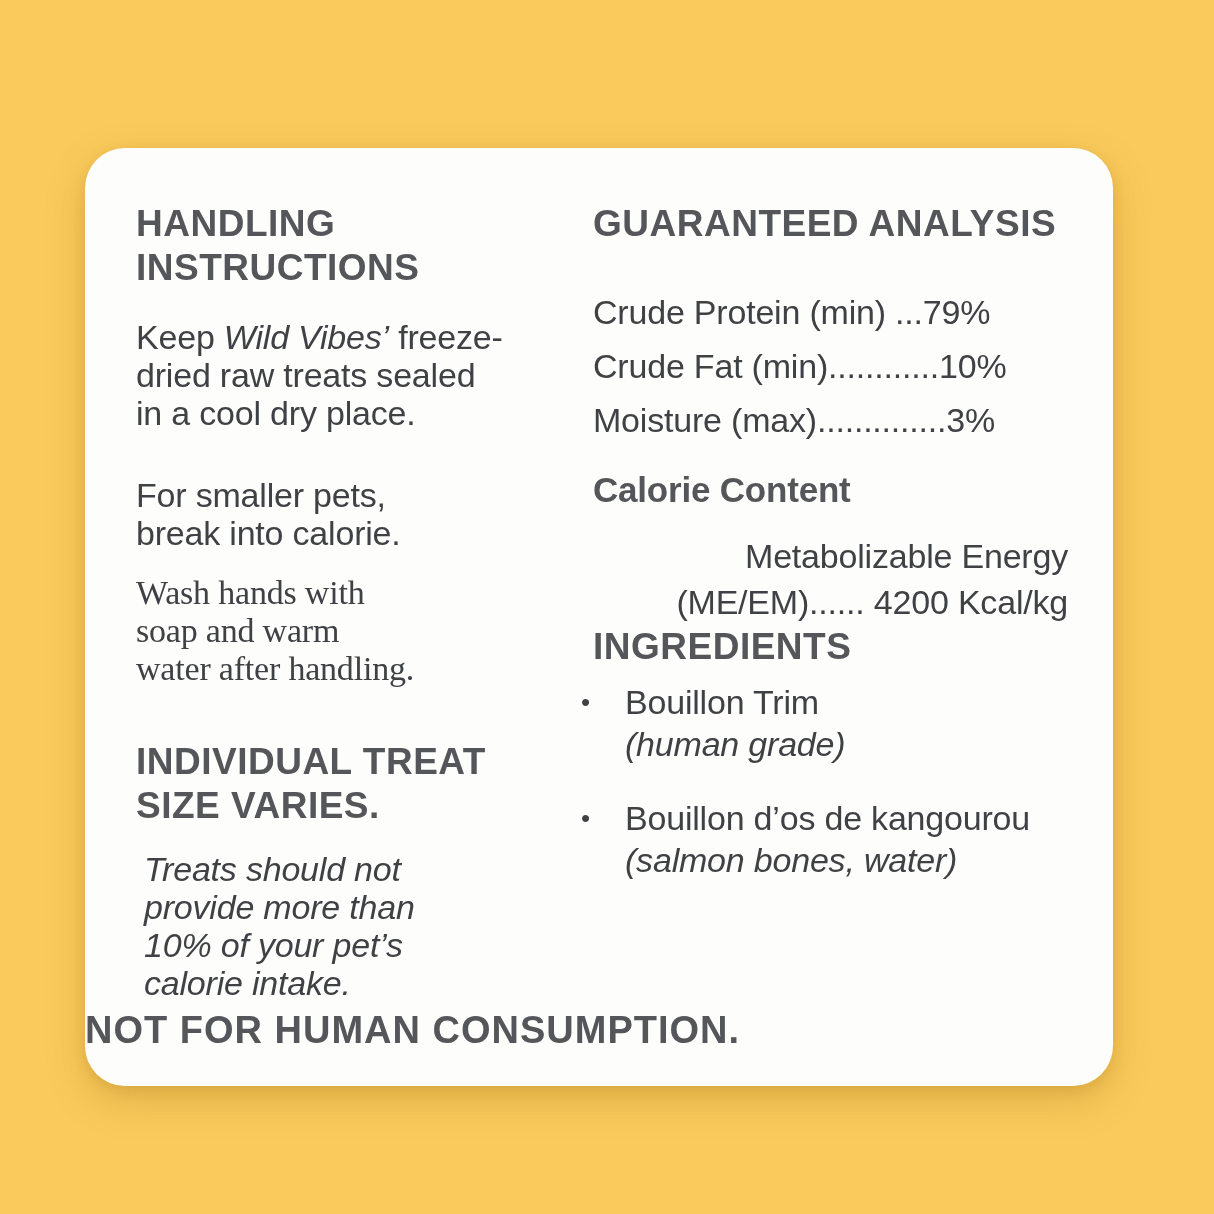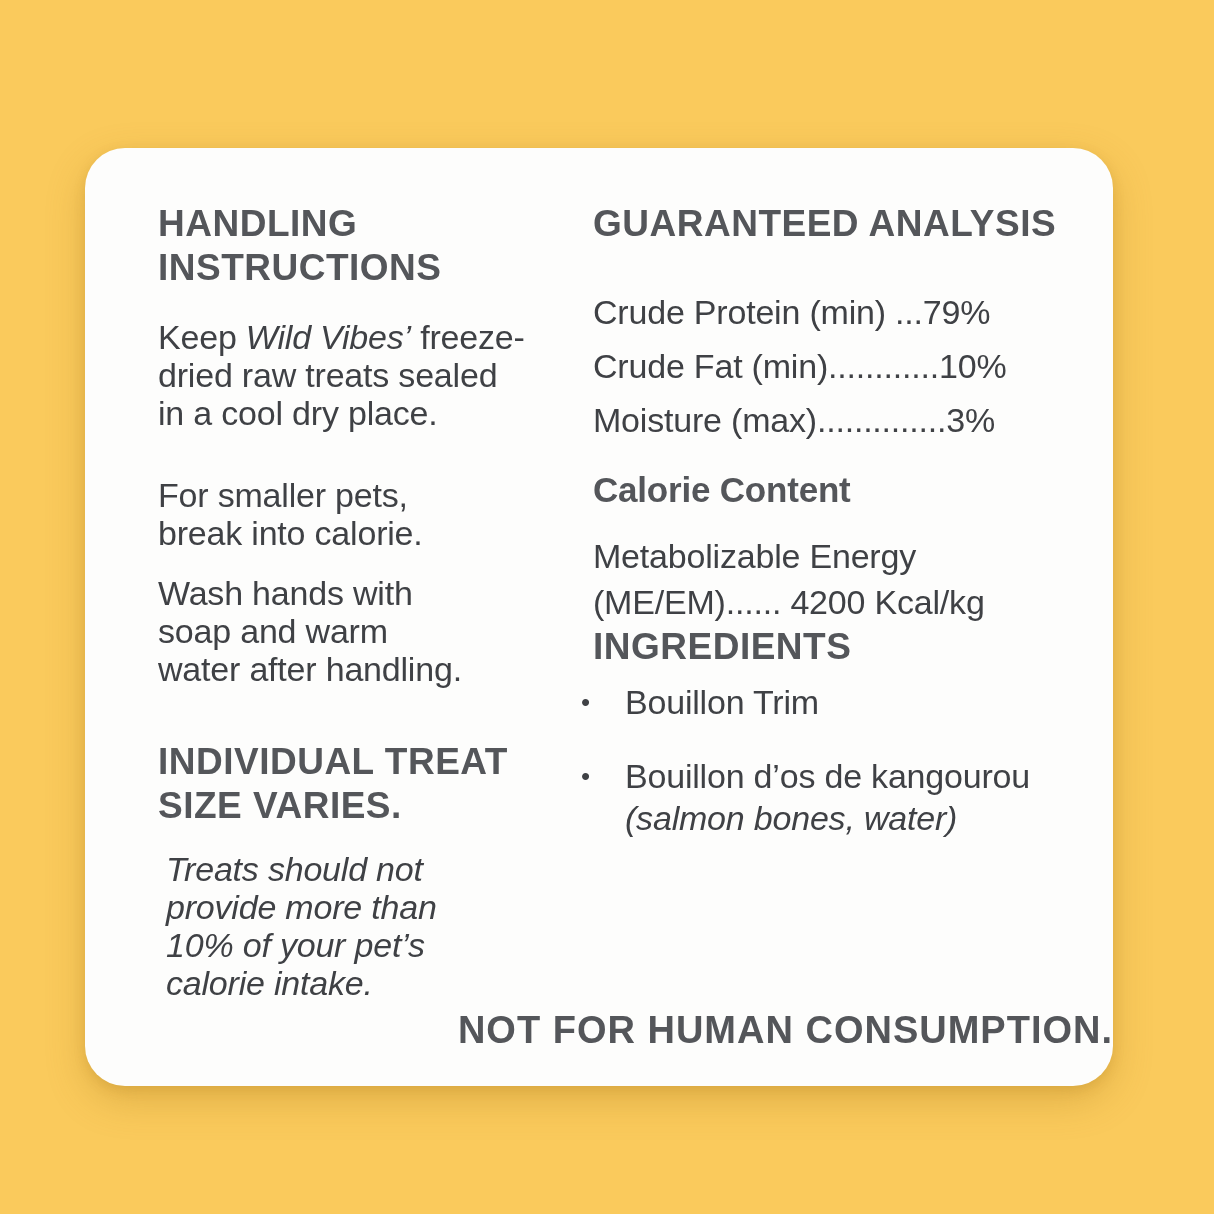"HANDLING" .col-left { left: 73px -> 51px }
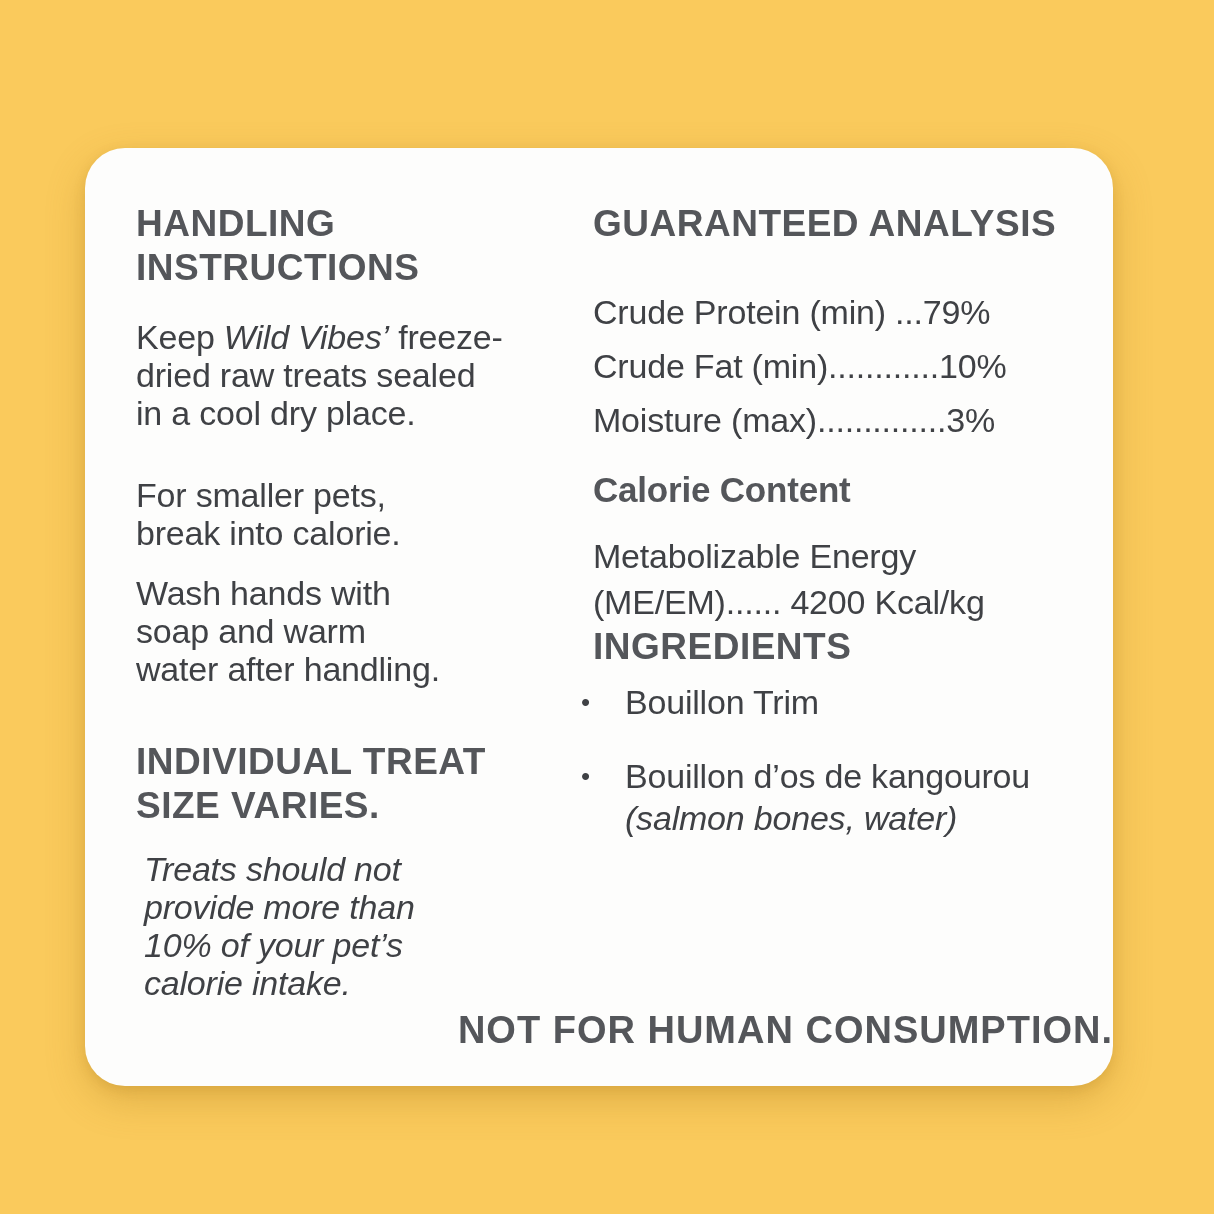"Metabolizable Energy" .calorie-line { text-align: none -> right }
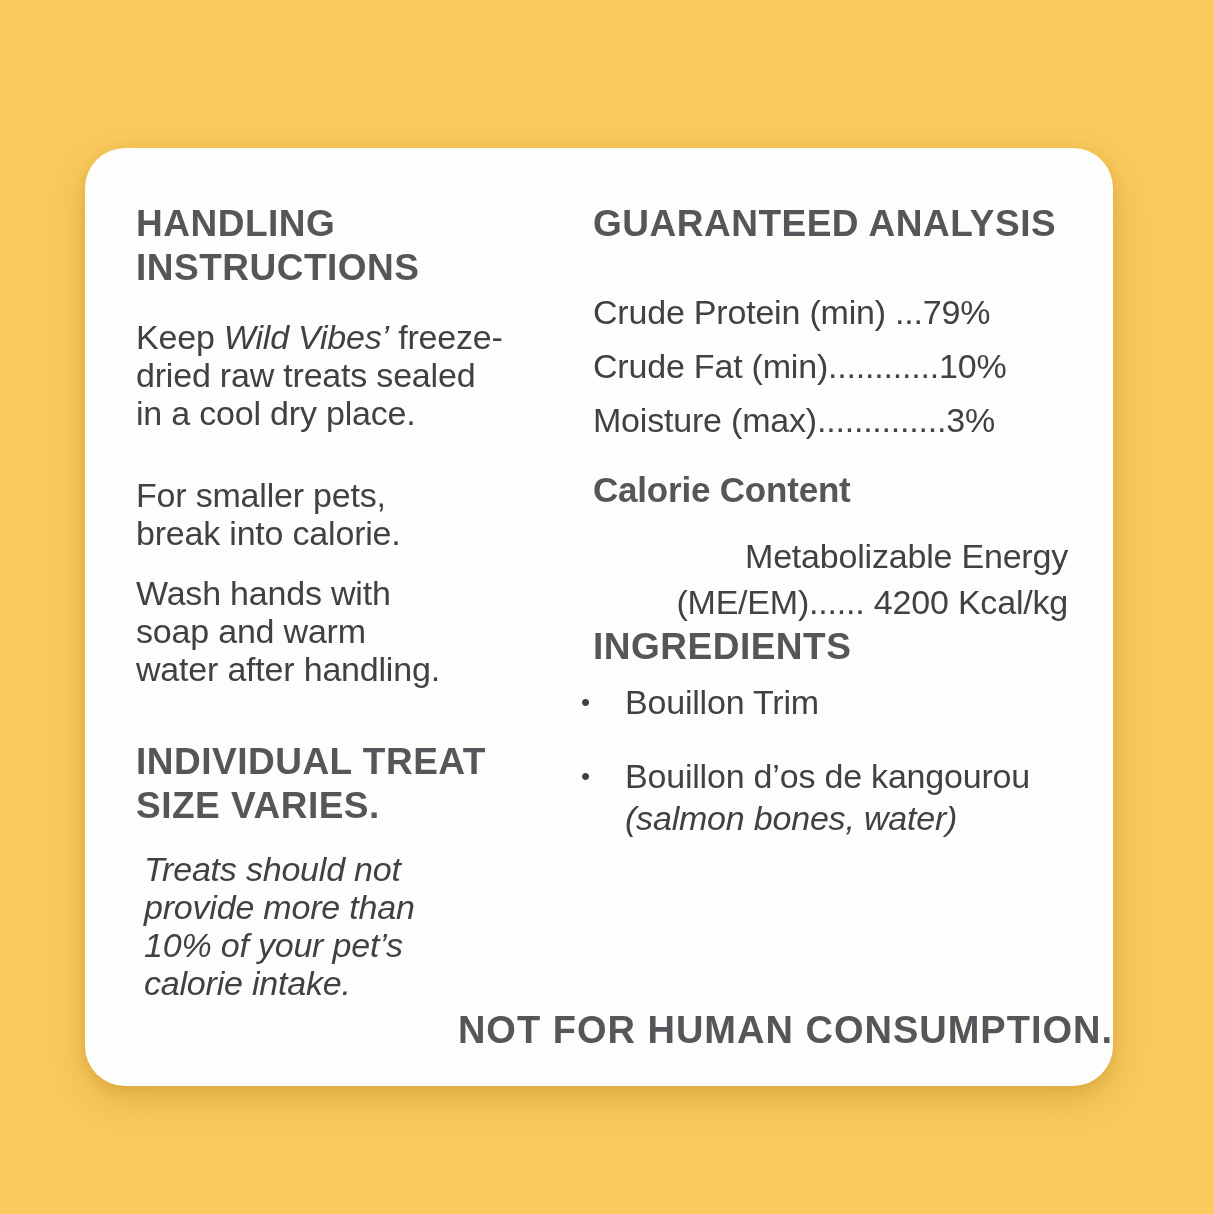"Wash hands with" .body-par.p3 { font-family: none -> Liberation Serif, serif }
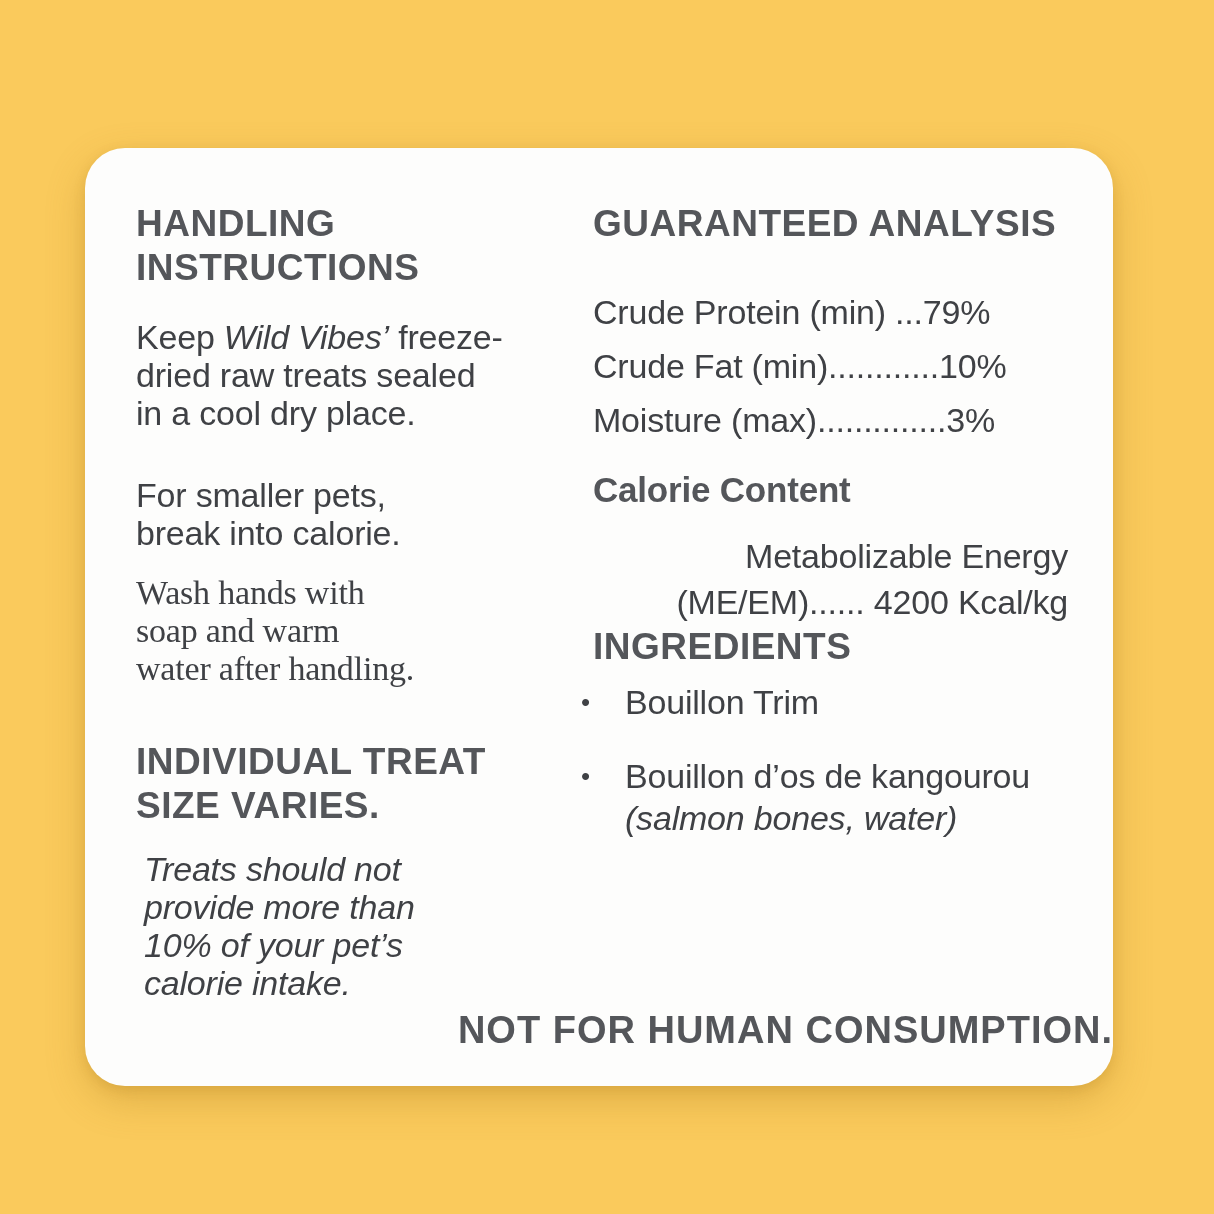"(human grade)" span.ing-note { html: none -> <span>(human grade)</span> }
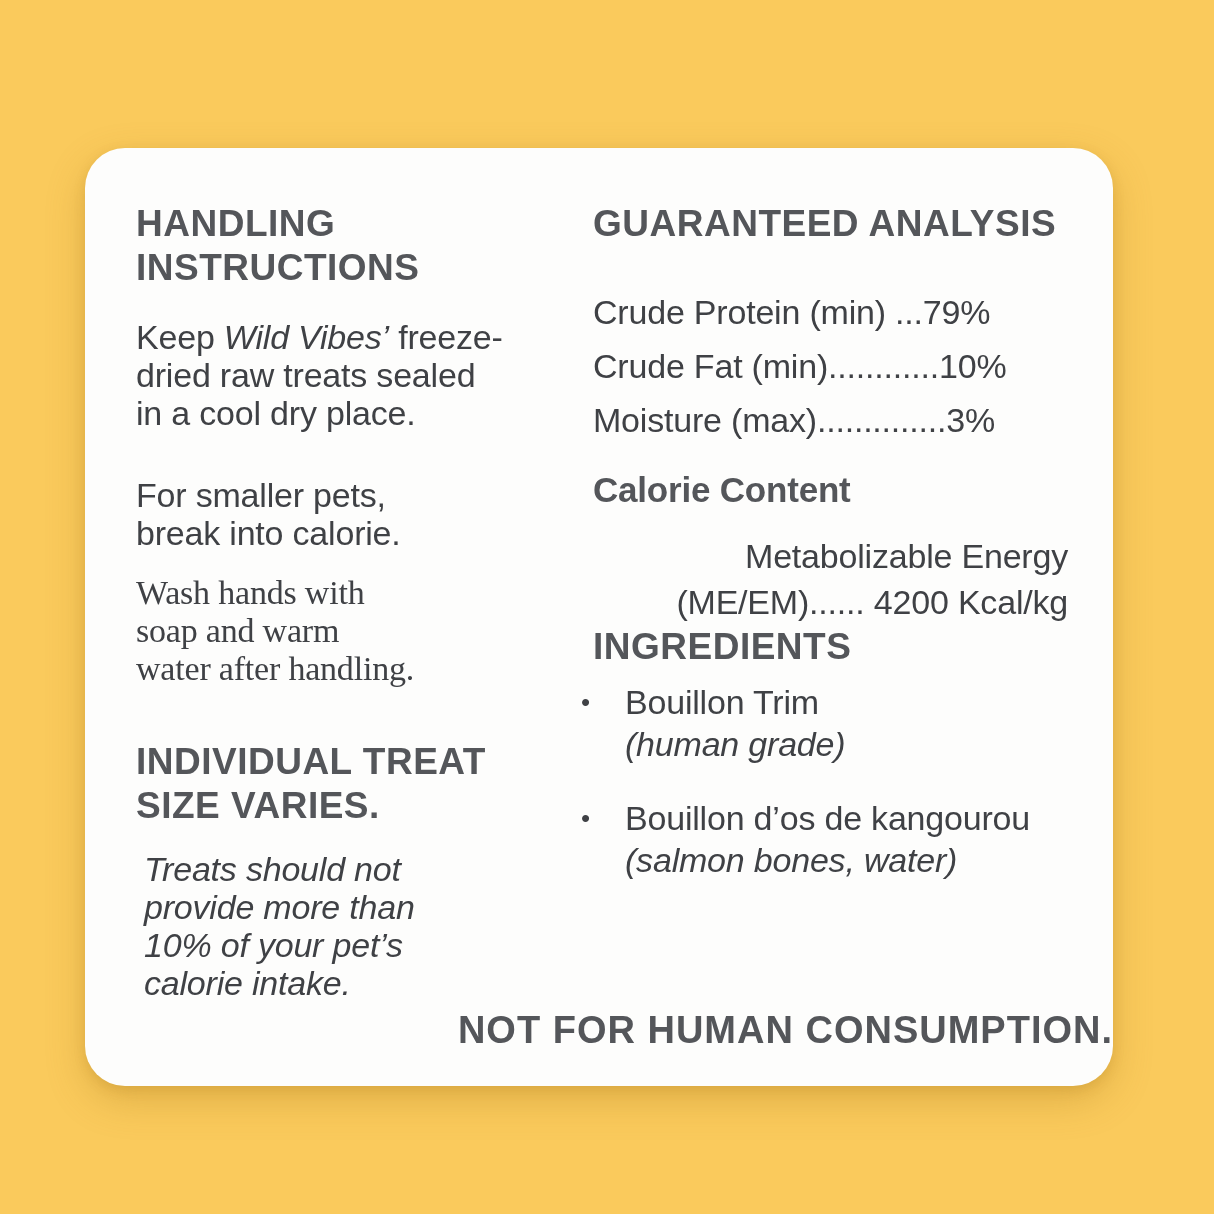"NOT FOR HUMAN CONSUMPTION." .footer-warning { text-align: right -> left }
